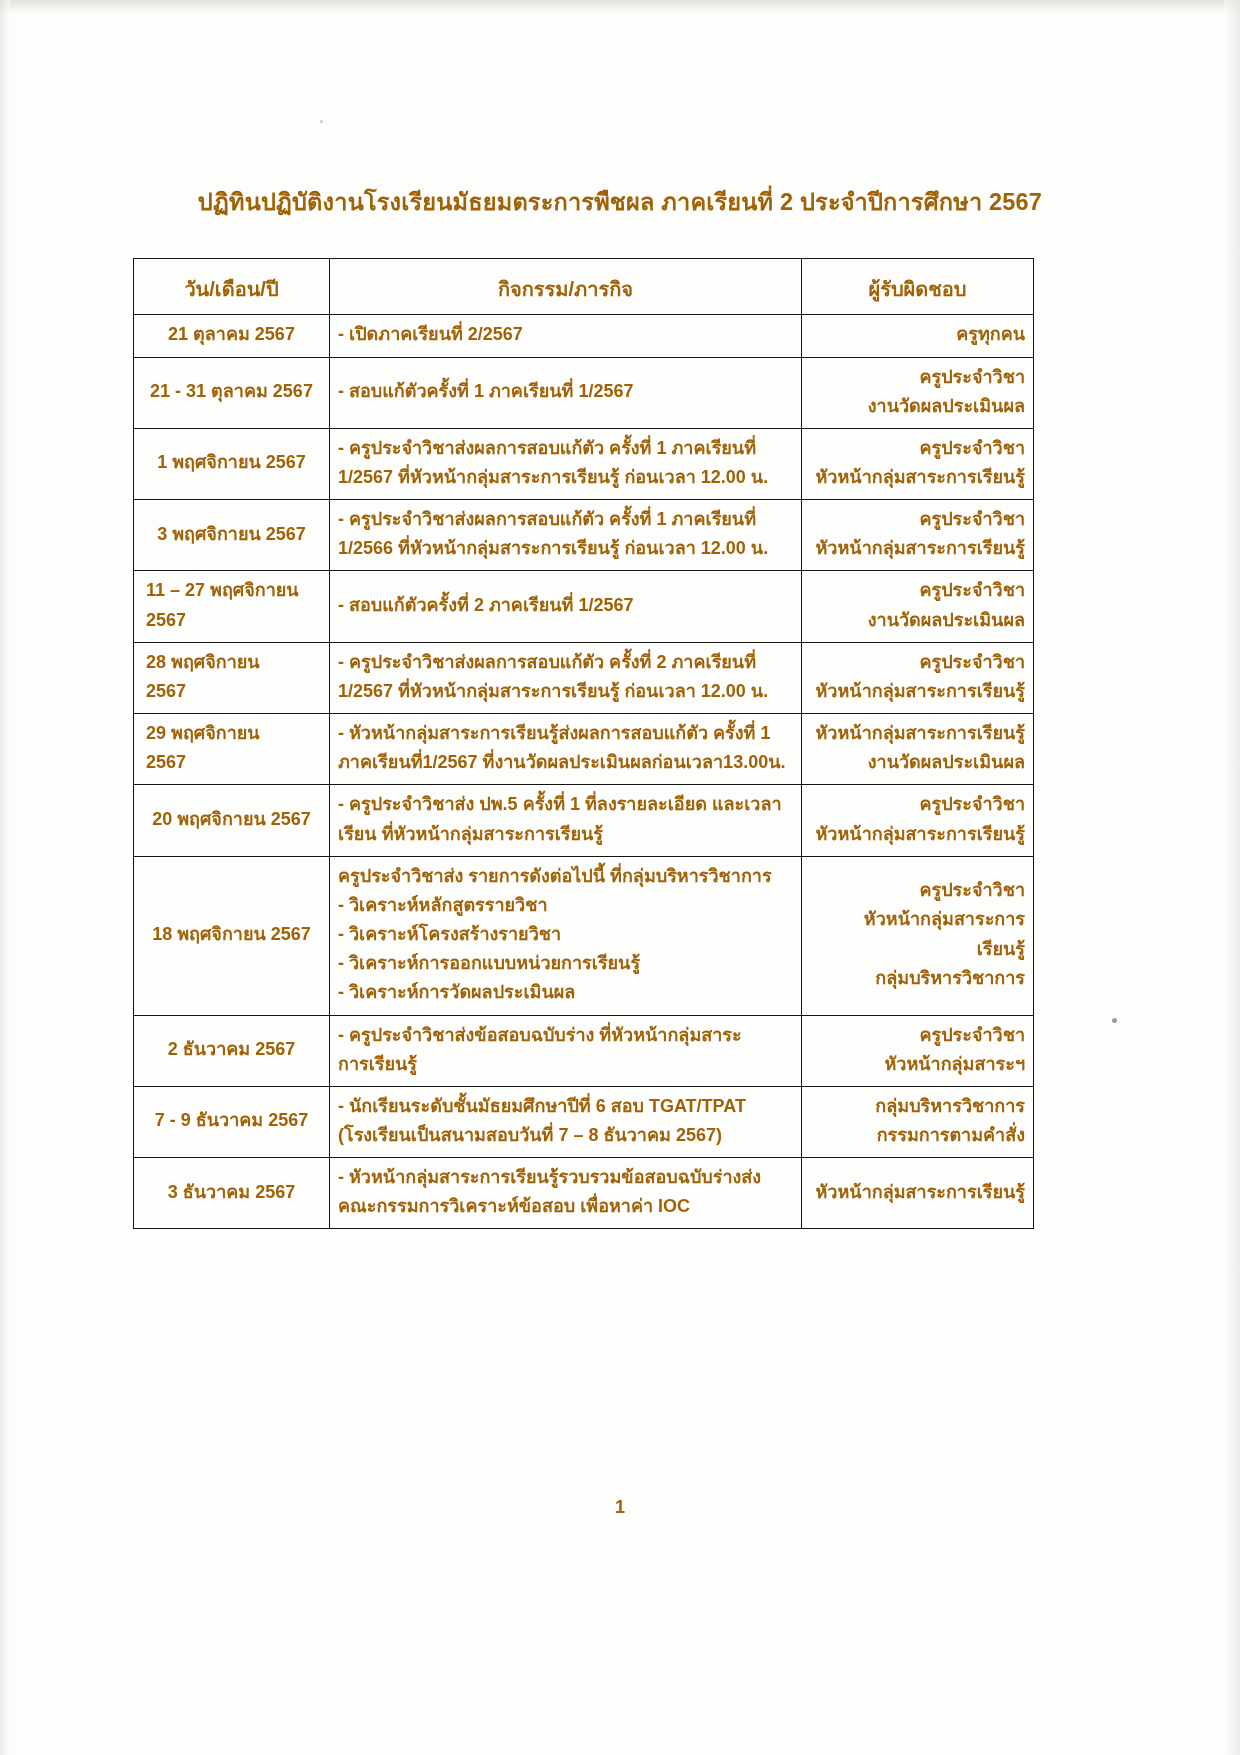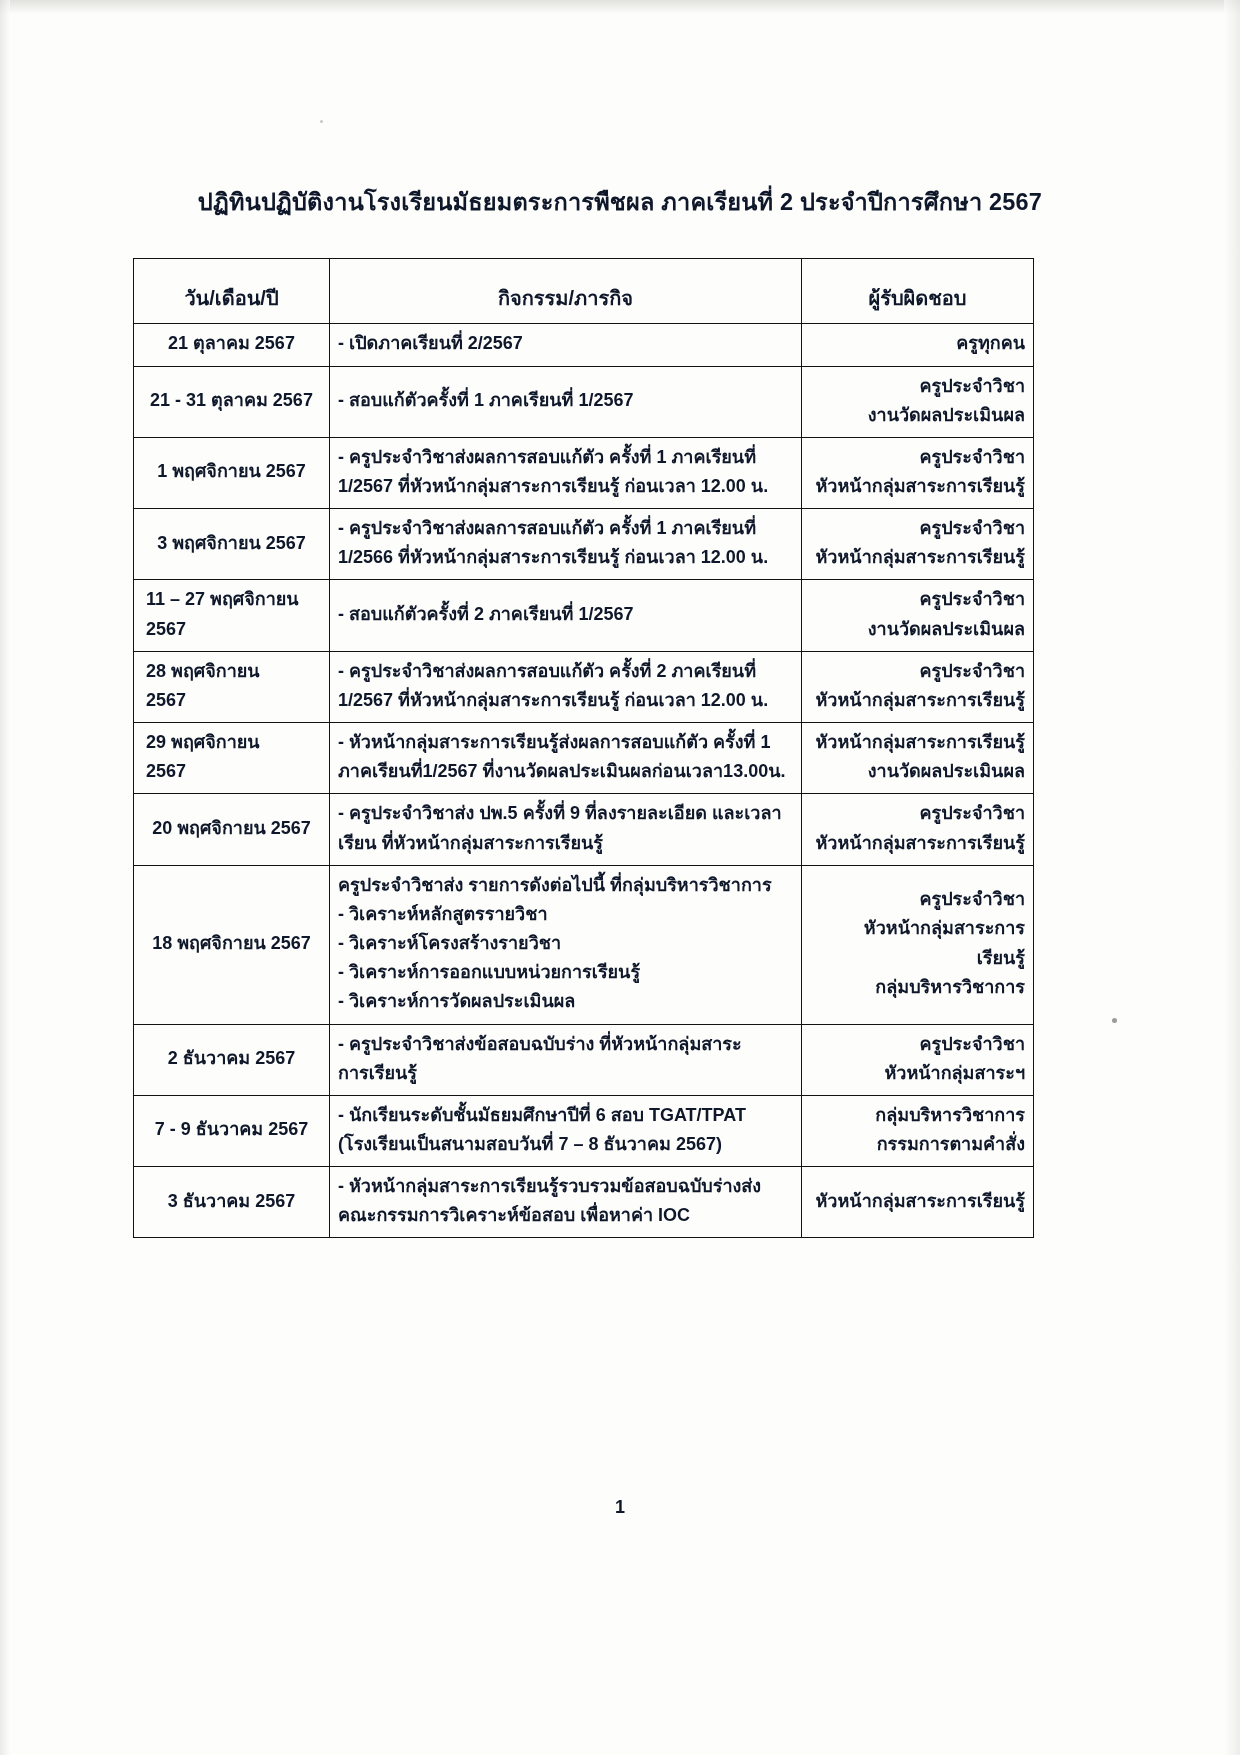"ปฏิทินปฏิบัติงานโรงเรียนมัธยมตระการพืชผล" .page { color: #0f172a -> #a16207 }
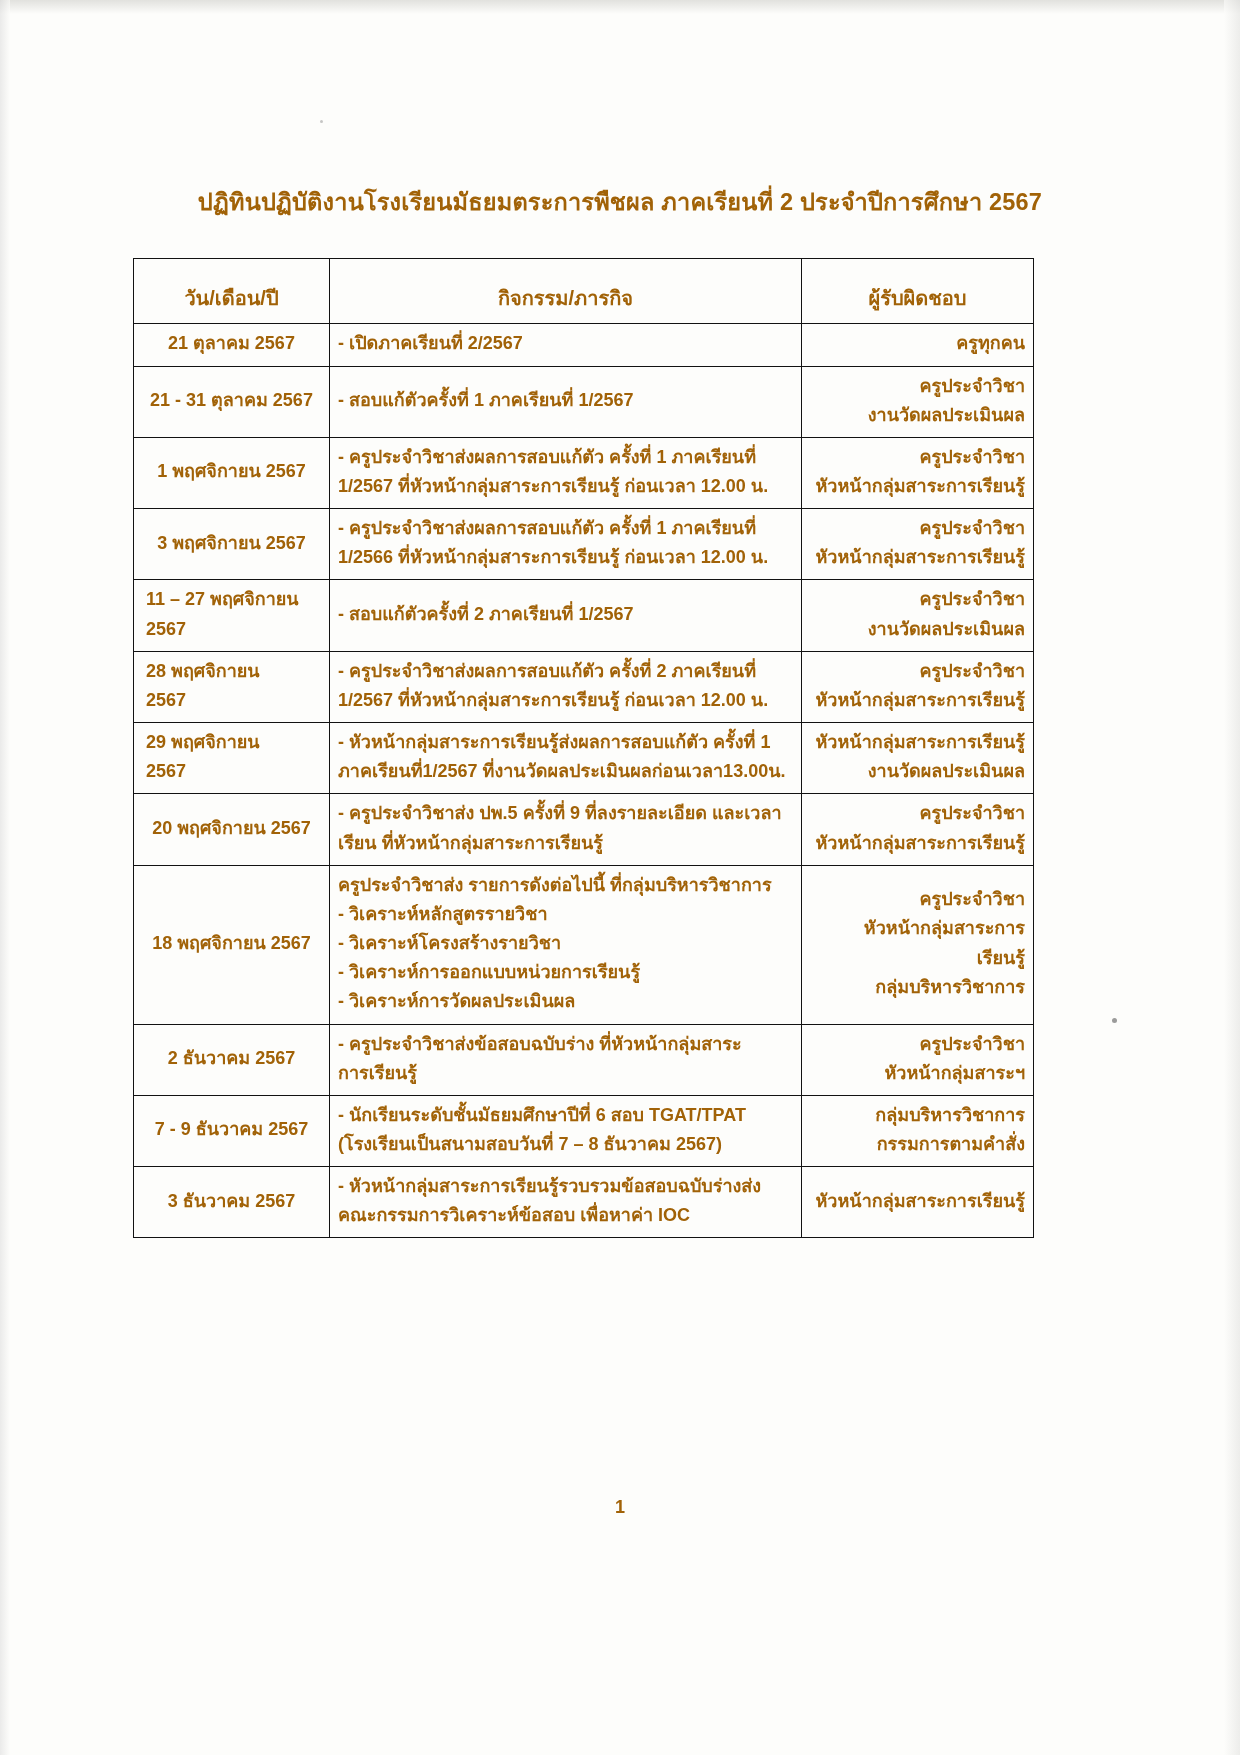"วัน/เดือน/ปี" table.calendar thead th { padding-top: 23px -> 14px }
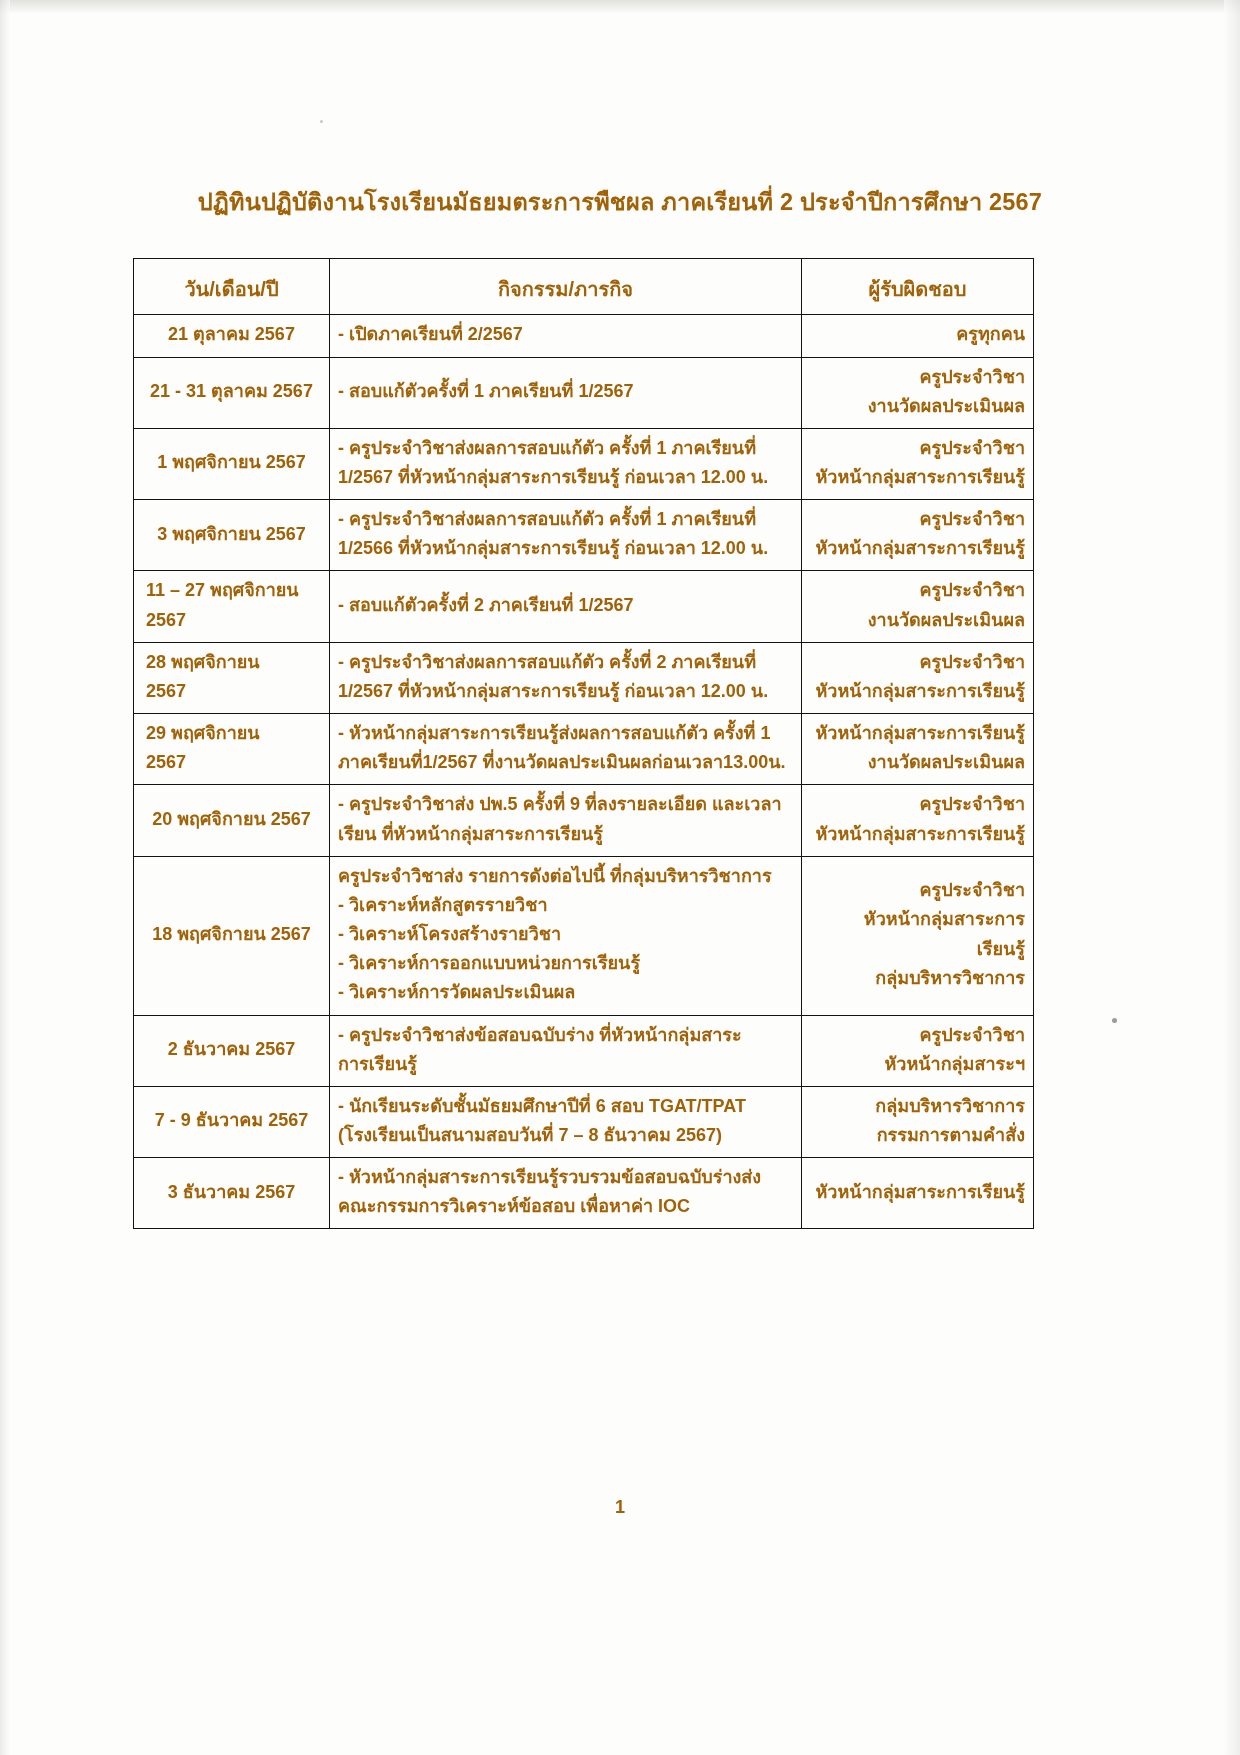"- ครูประจำวิชาส่ง ปพ.5 ครั้งที่ 9" span.line { text: 9 -> 1 }
